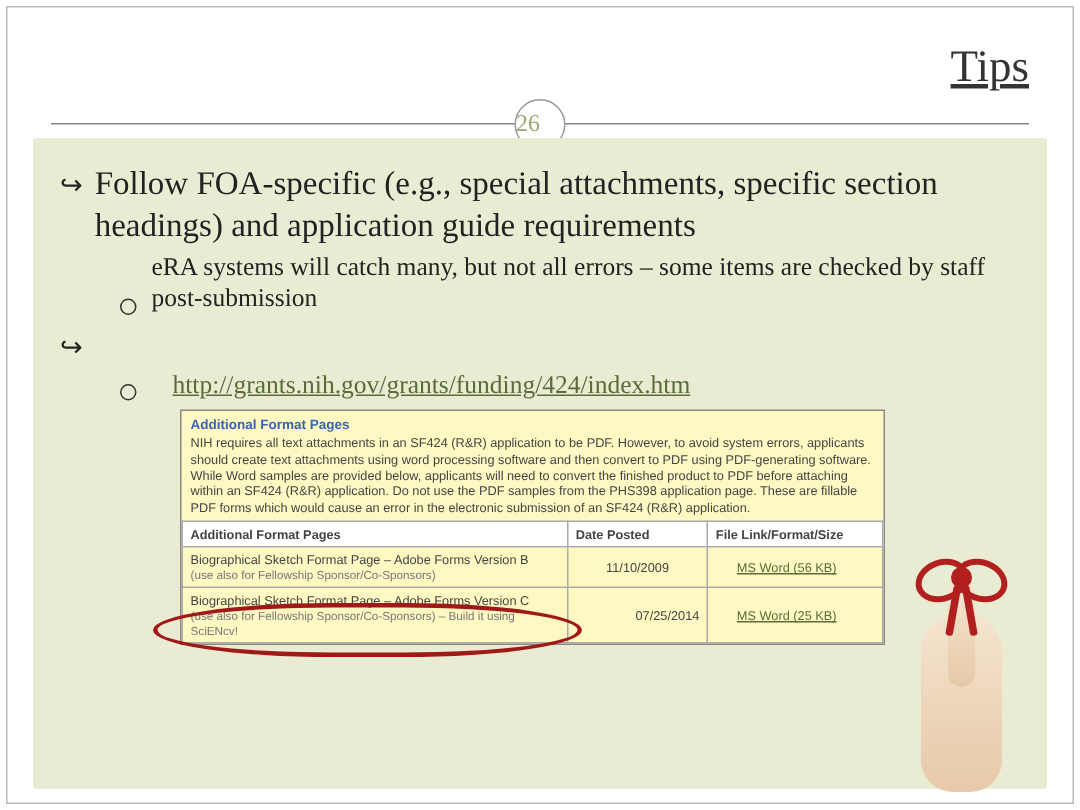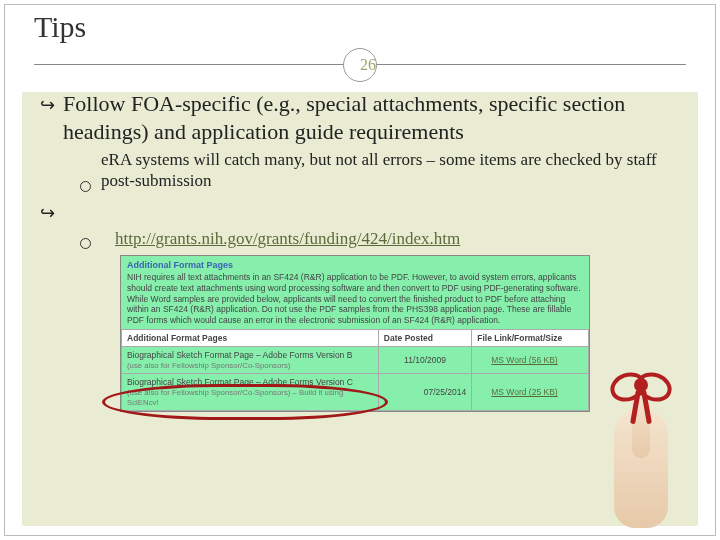"Tips" .title { margin: 0 0 4px 0 -> 18px 0 4px 0; text-align: left -> right; text-decoration: none -> underline }
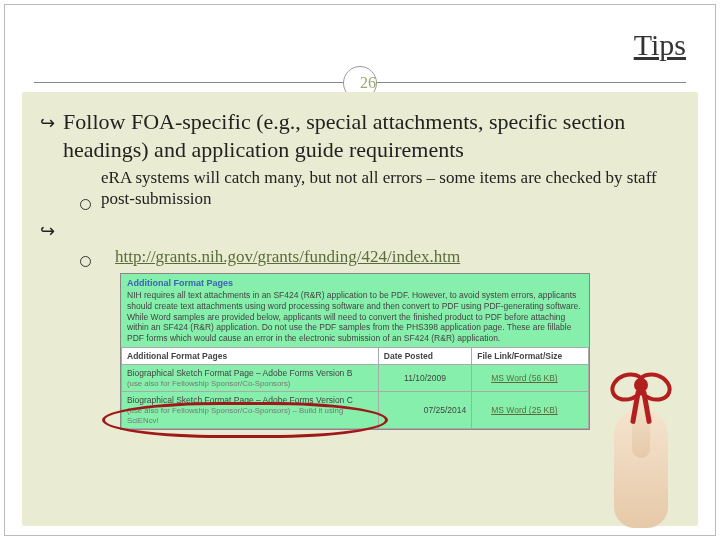"26" .badge { text-align: right -> left }
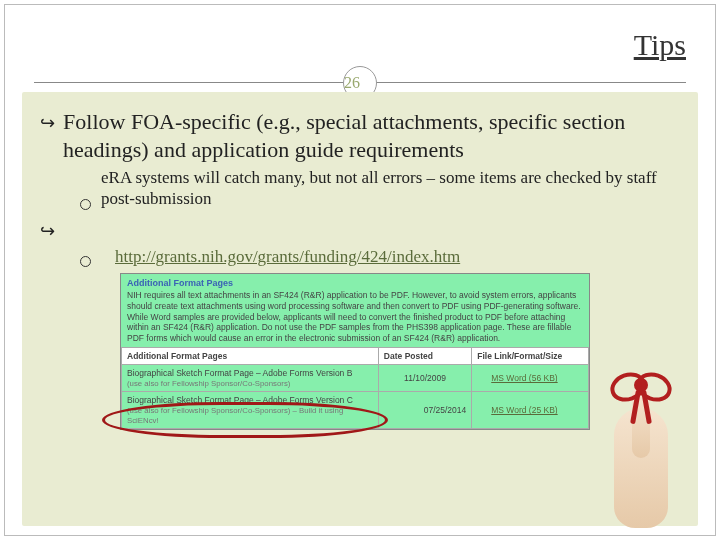"Additional Format Pages" .shot { background: #86efac -> #fef9c3 }
